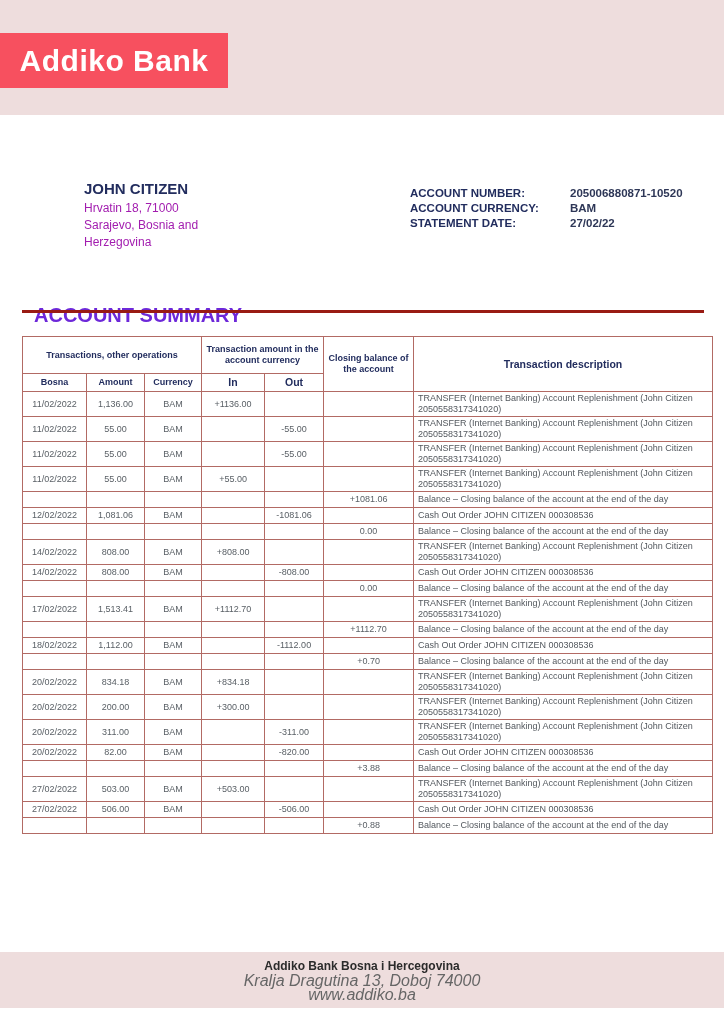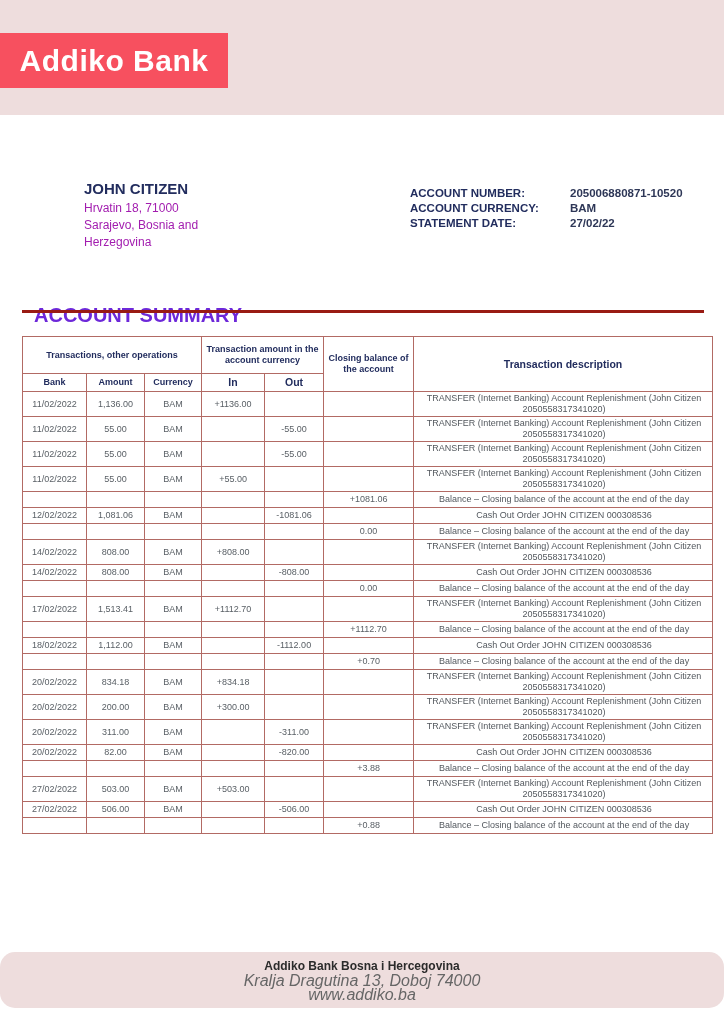"Bank" th { text: Bank -> Bosna }
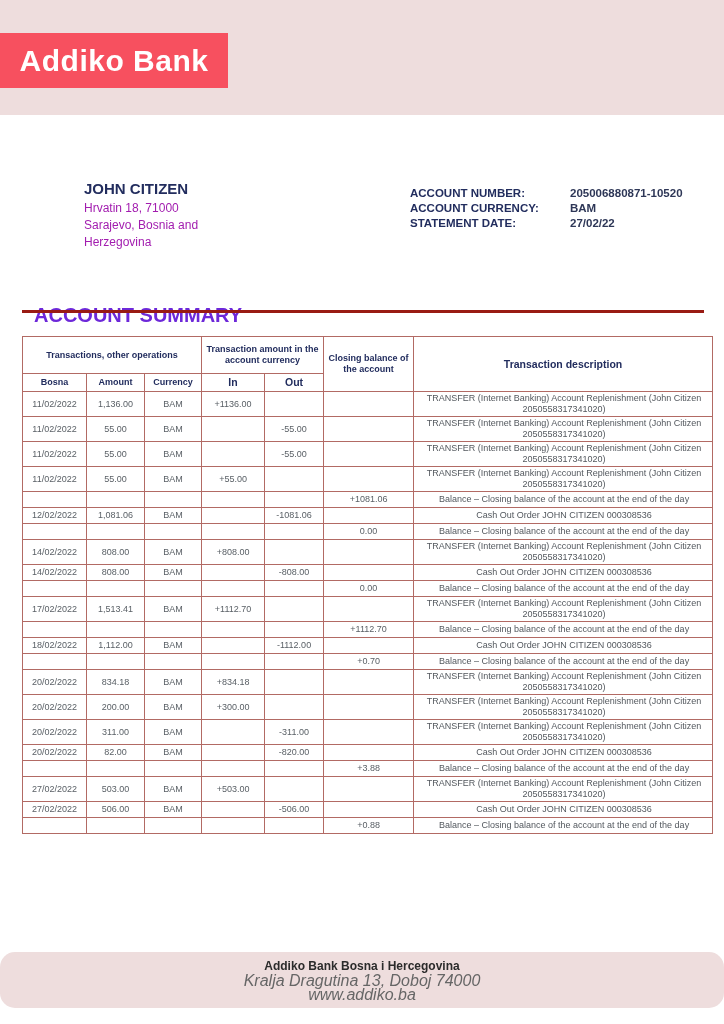"TRANSFER (Internet Banking) Account" table.stmt td.desc { text-align: center -> left }
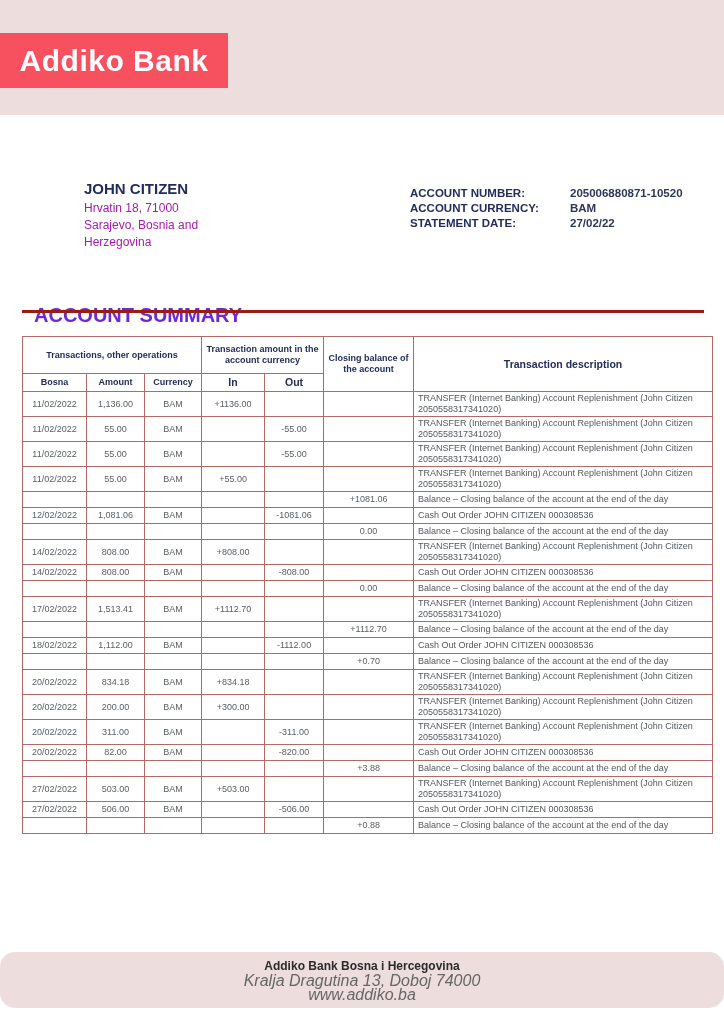"Addiko Bank Bosna i Hercegovina" .footer-band { border-radius: 15px -> none }
